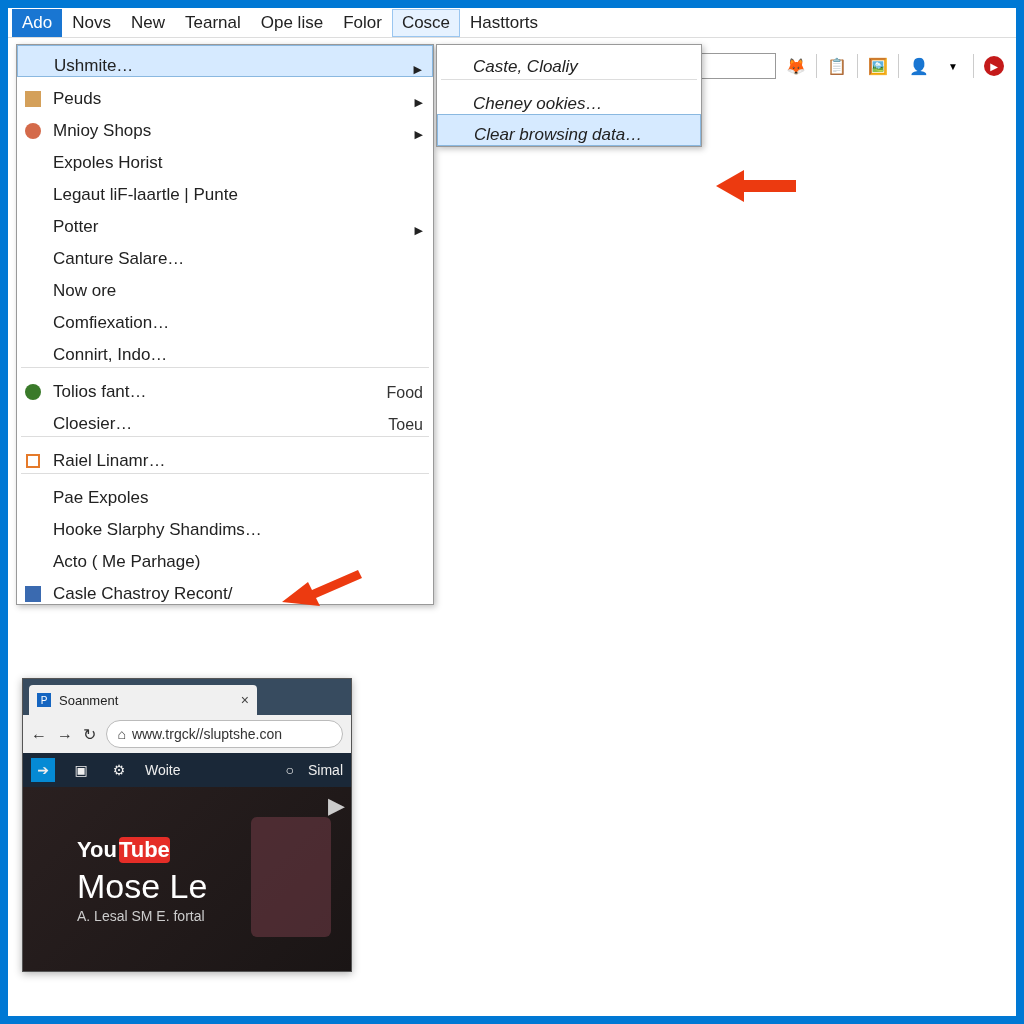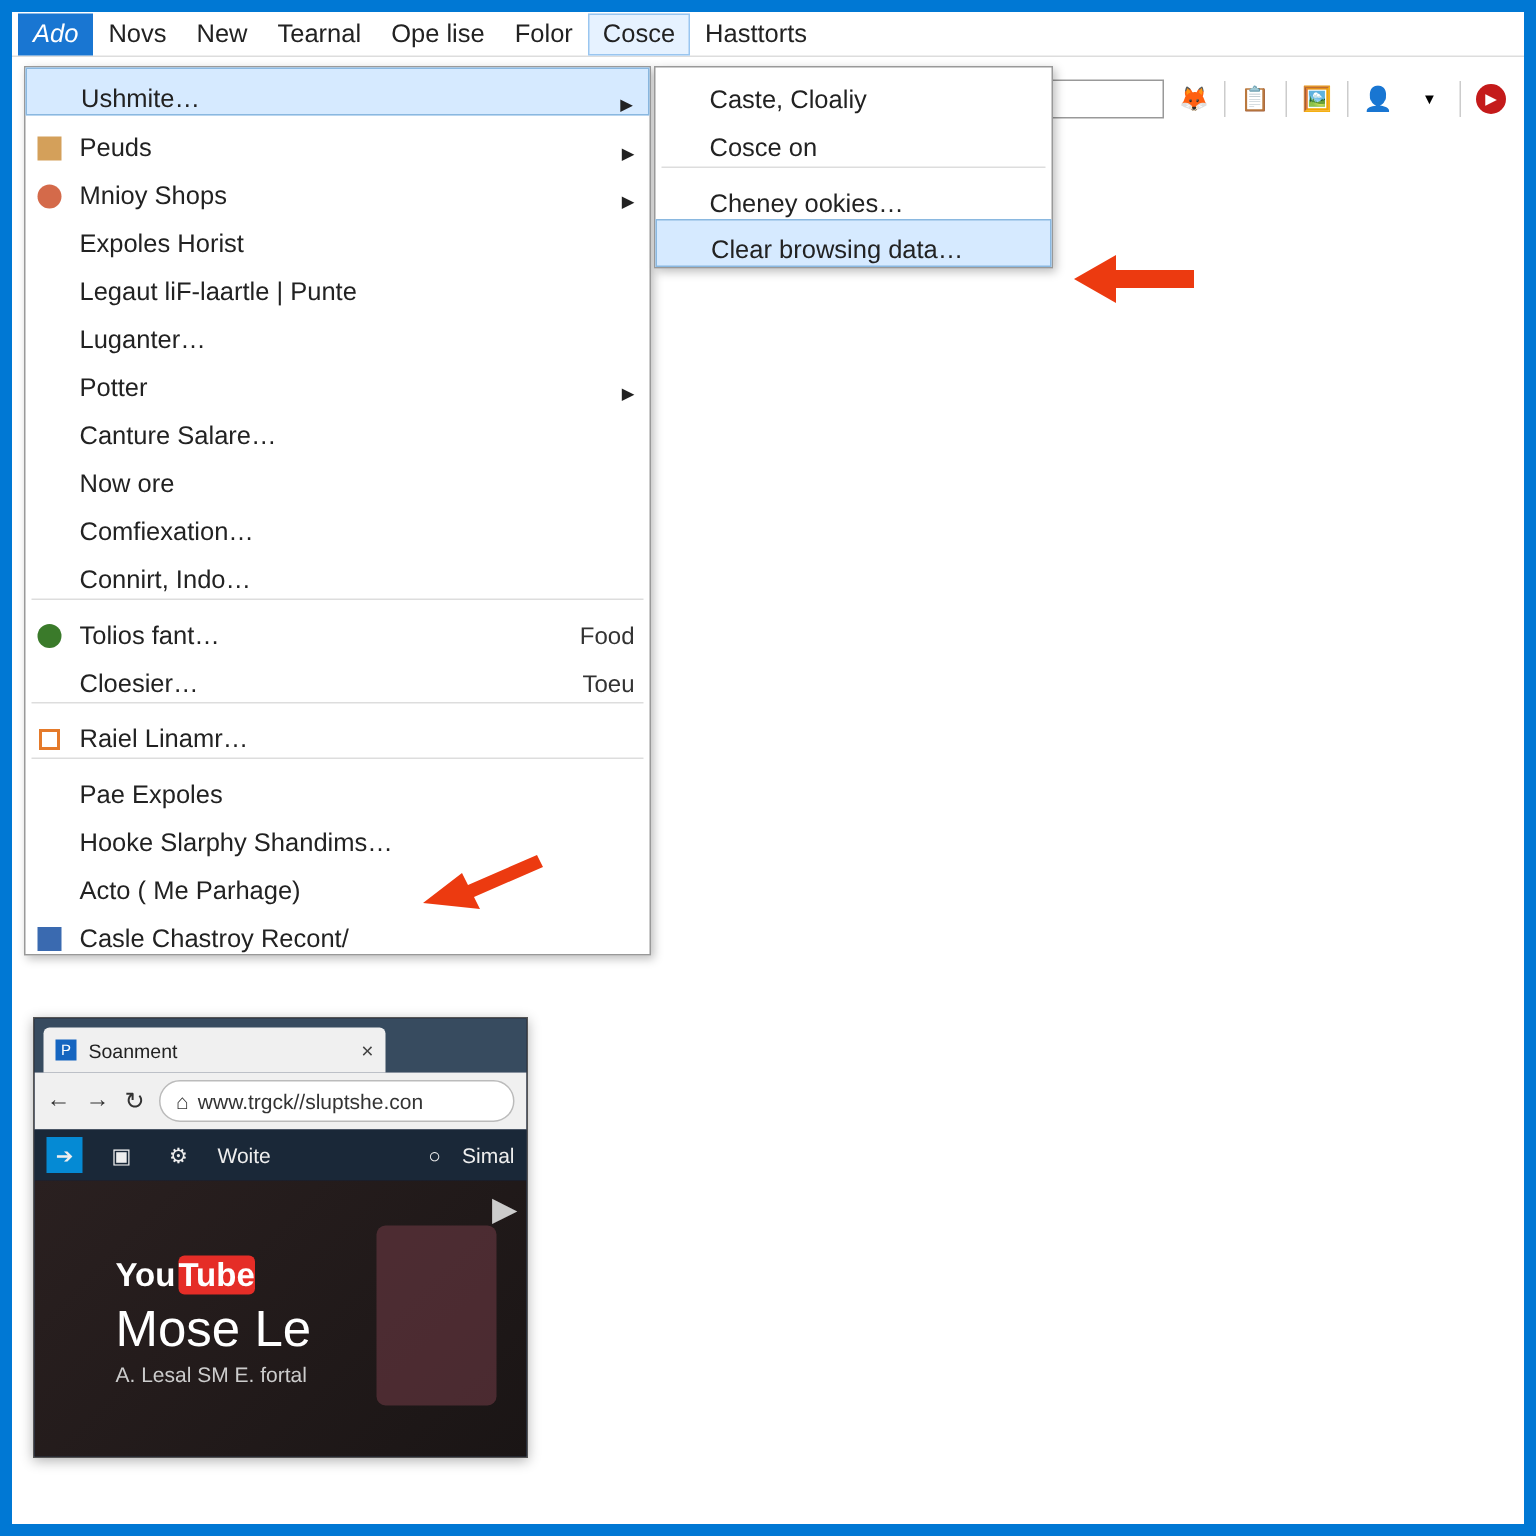"Ado" .menubar-item.active { font-style: italic -> none }
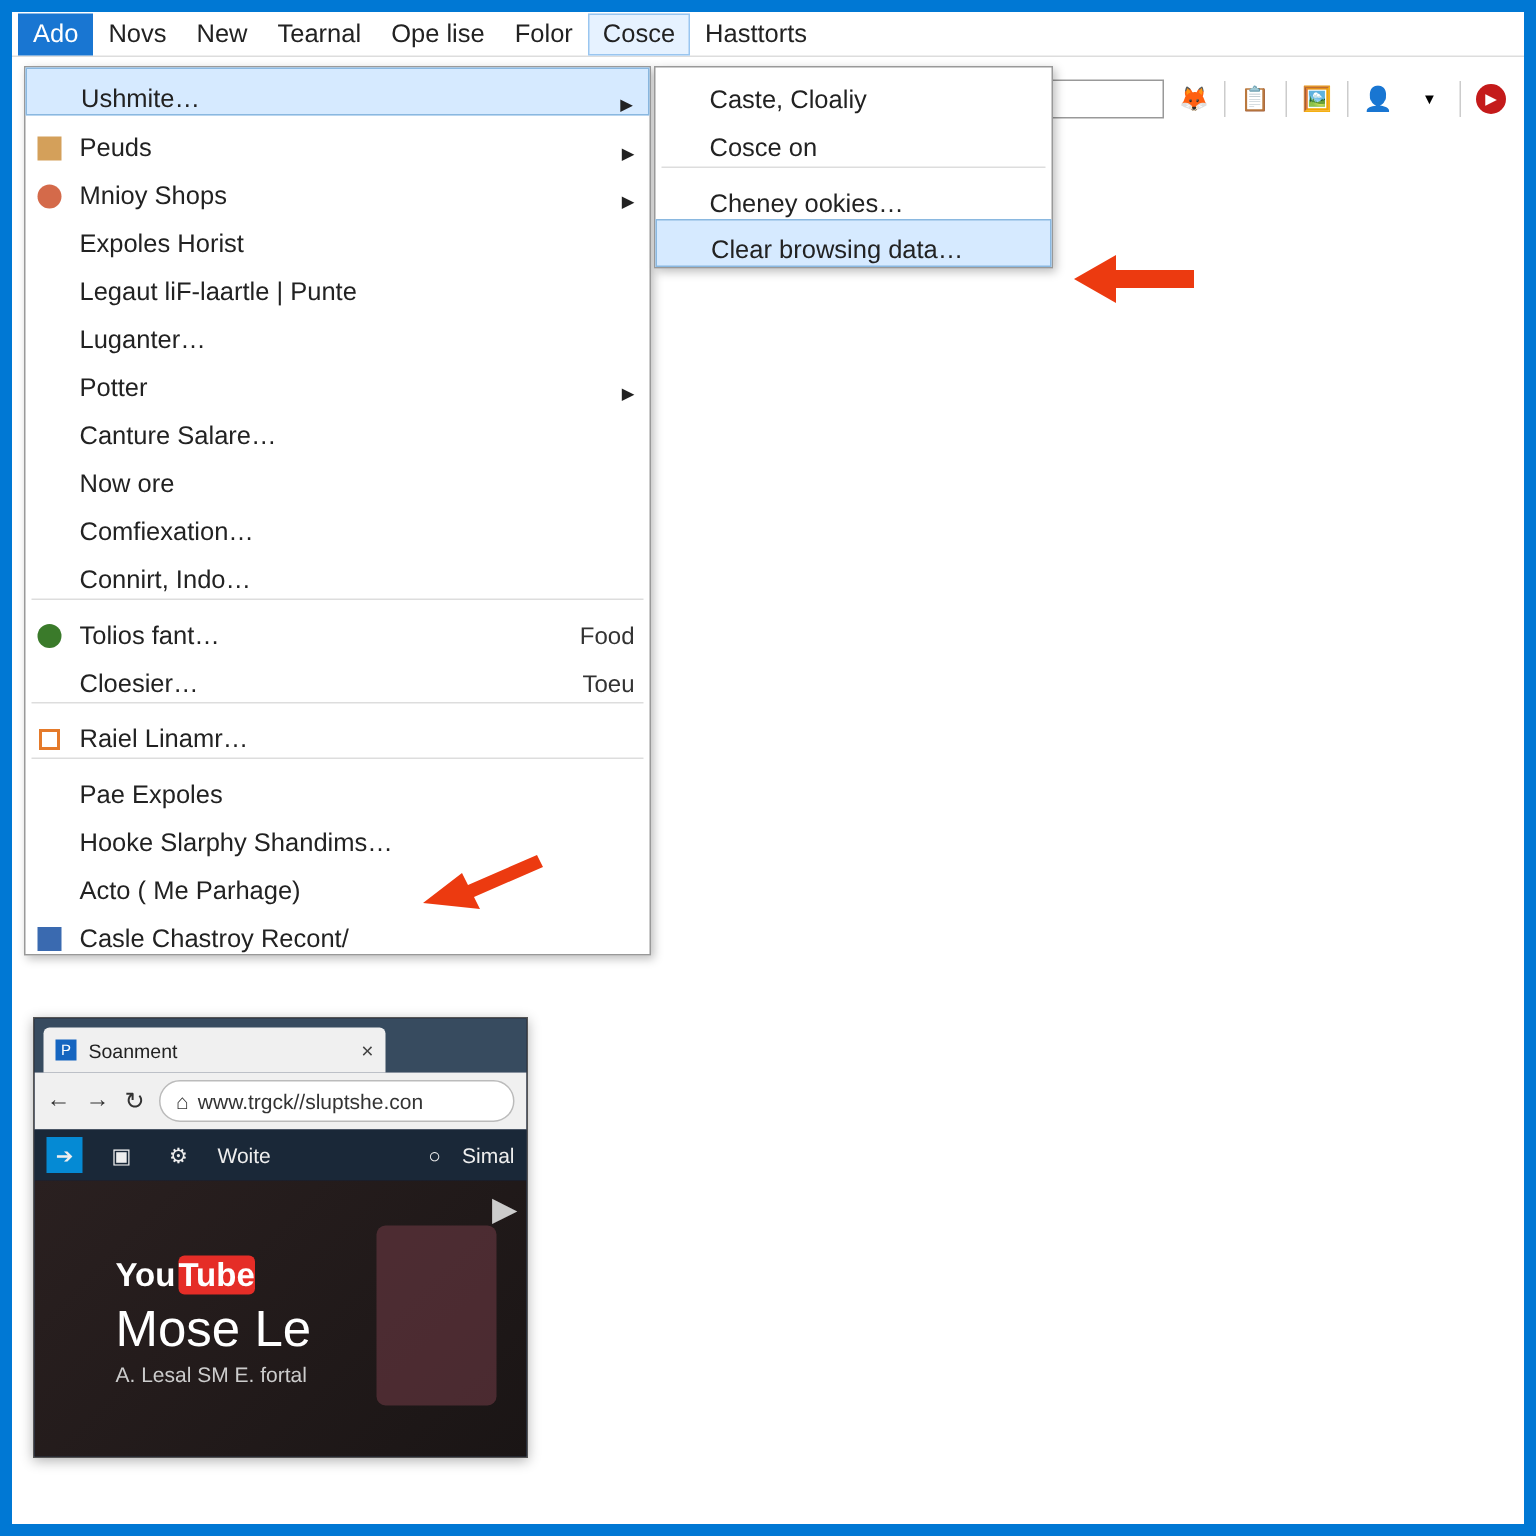"Caste, Cloaliy" .dropdown-right { font-style: none -> italic }
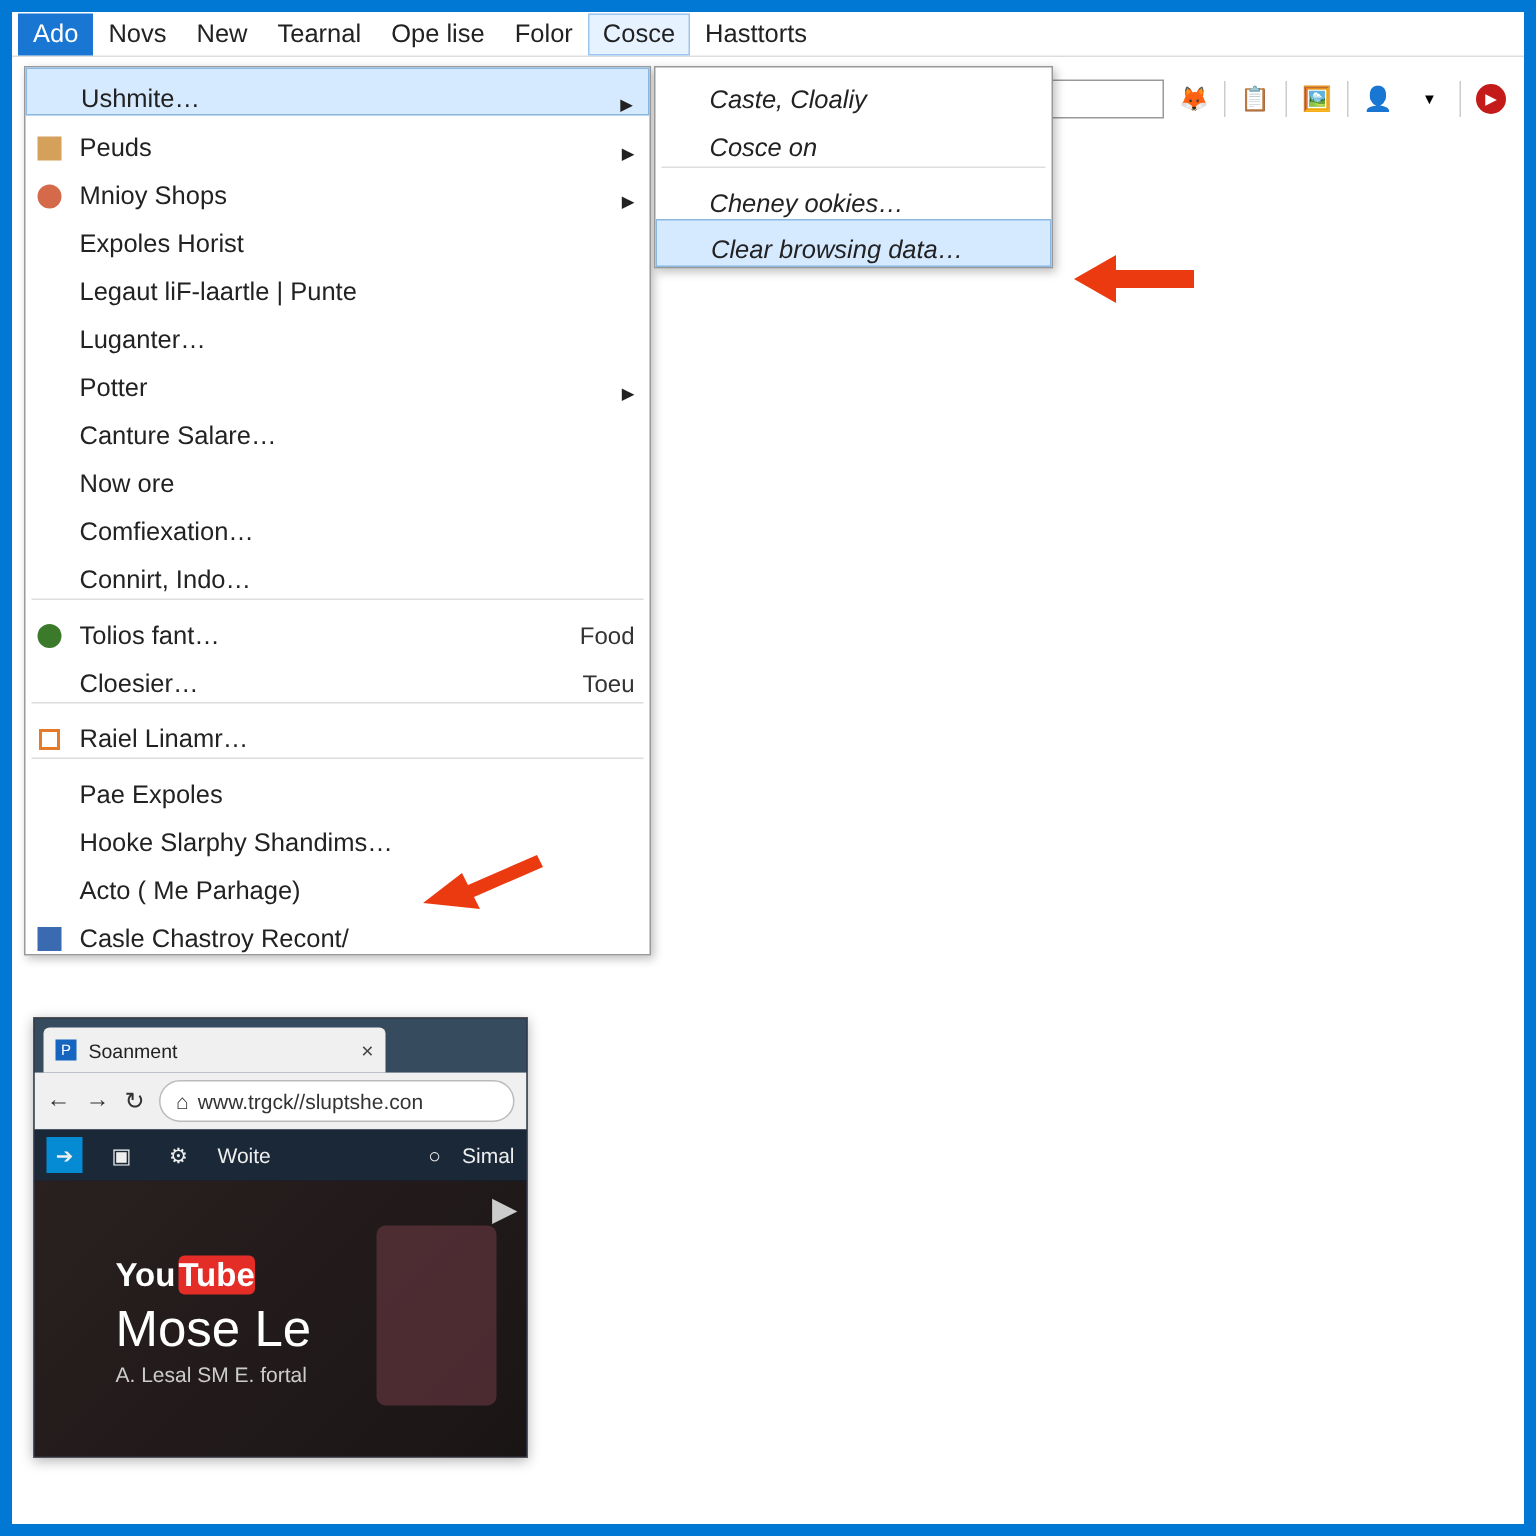"Cosce on" div.menu-item { html: <div> <span>Cosce on</span> </div> -> none }
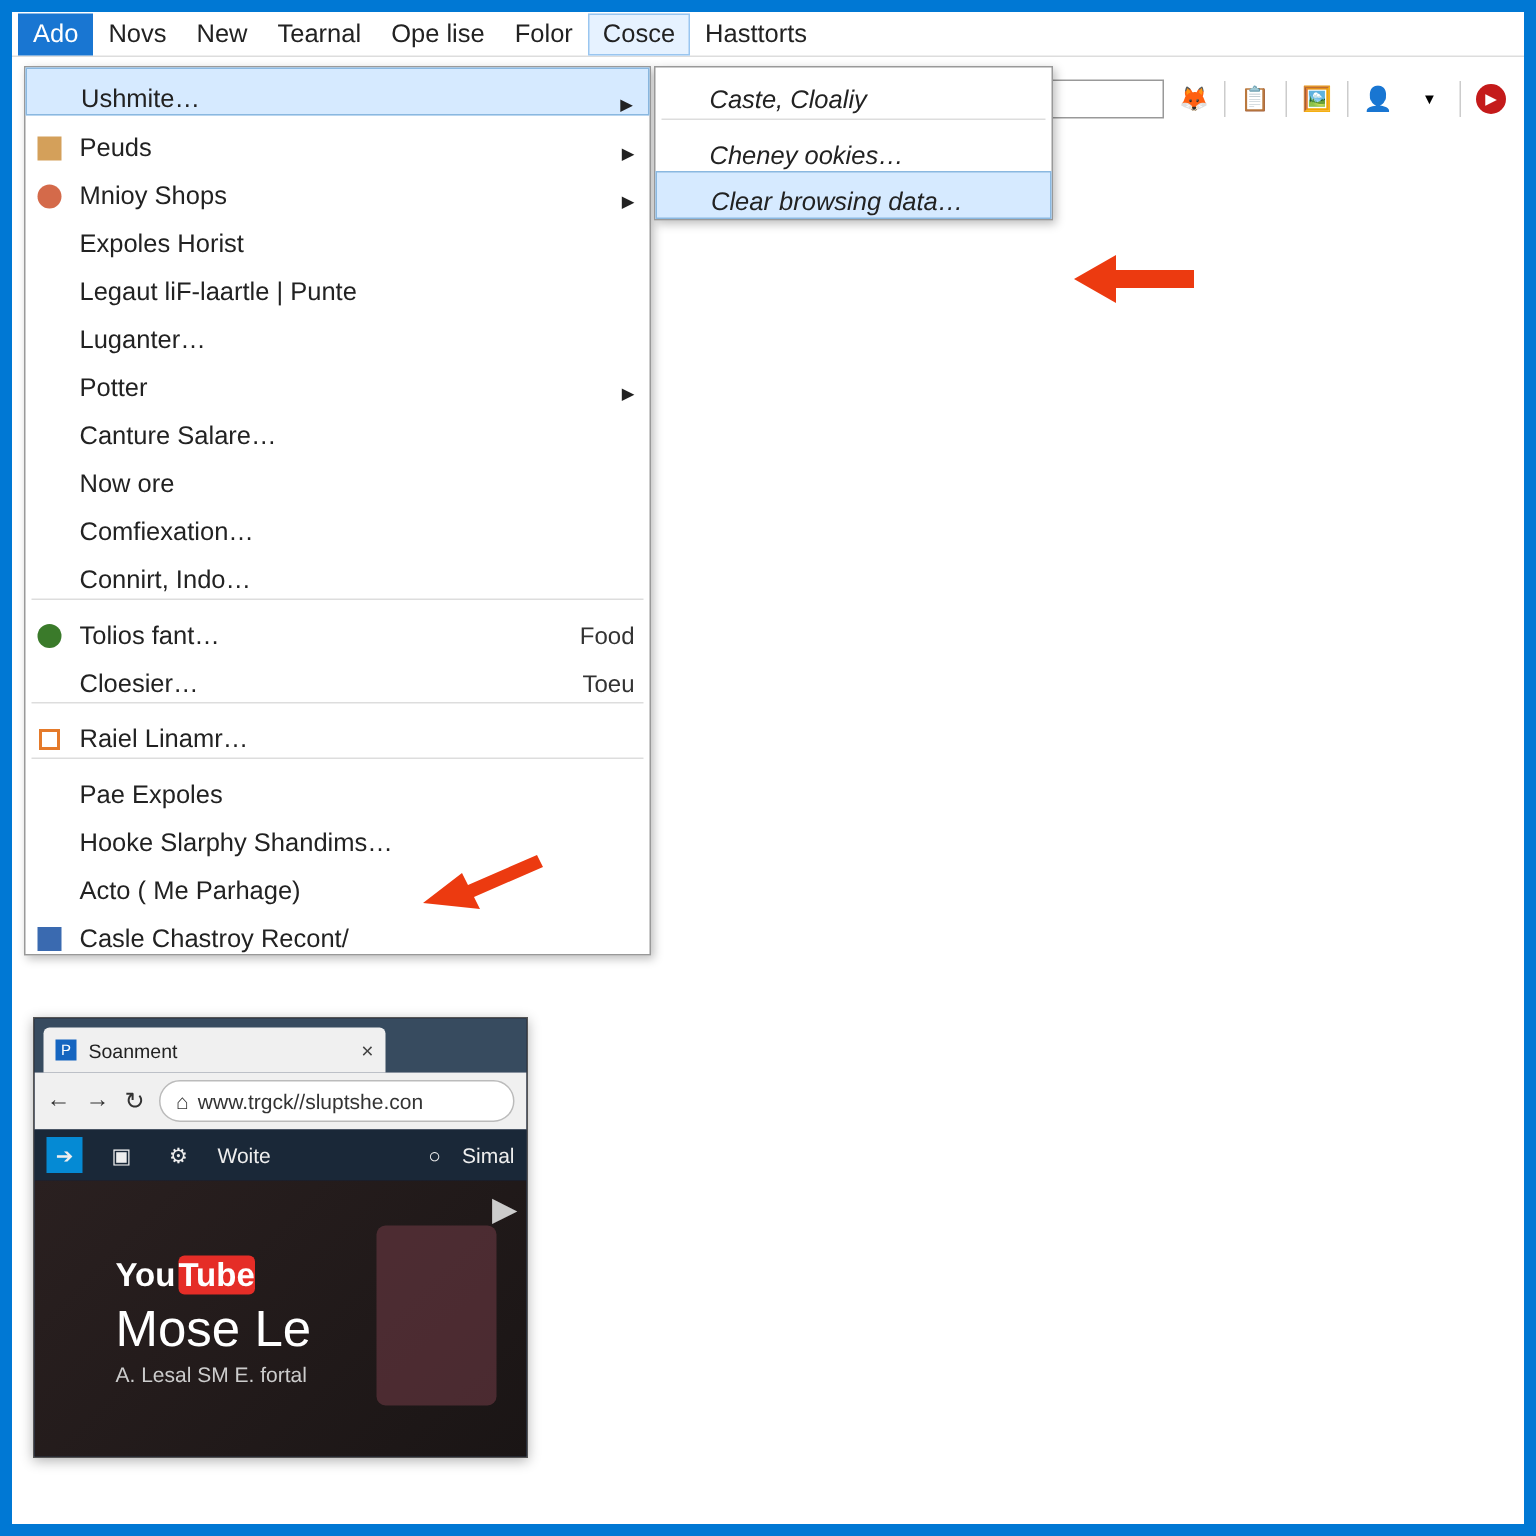"Luganter…" div.menu-item { html: <div> <span>Luganter…</span> </div> -> none }
